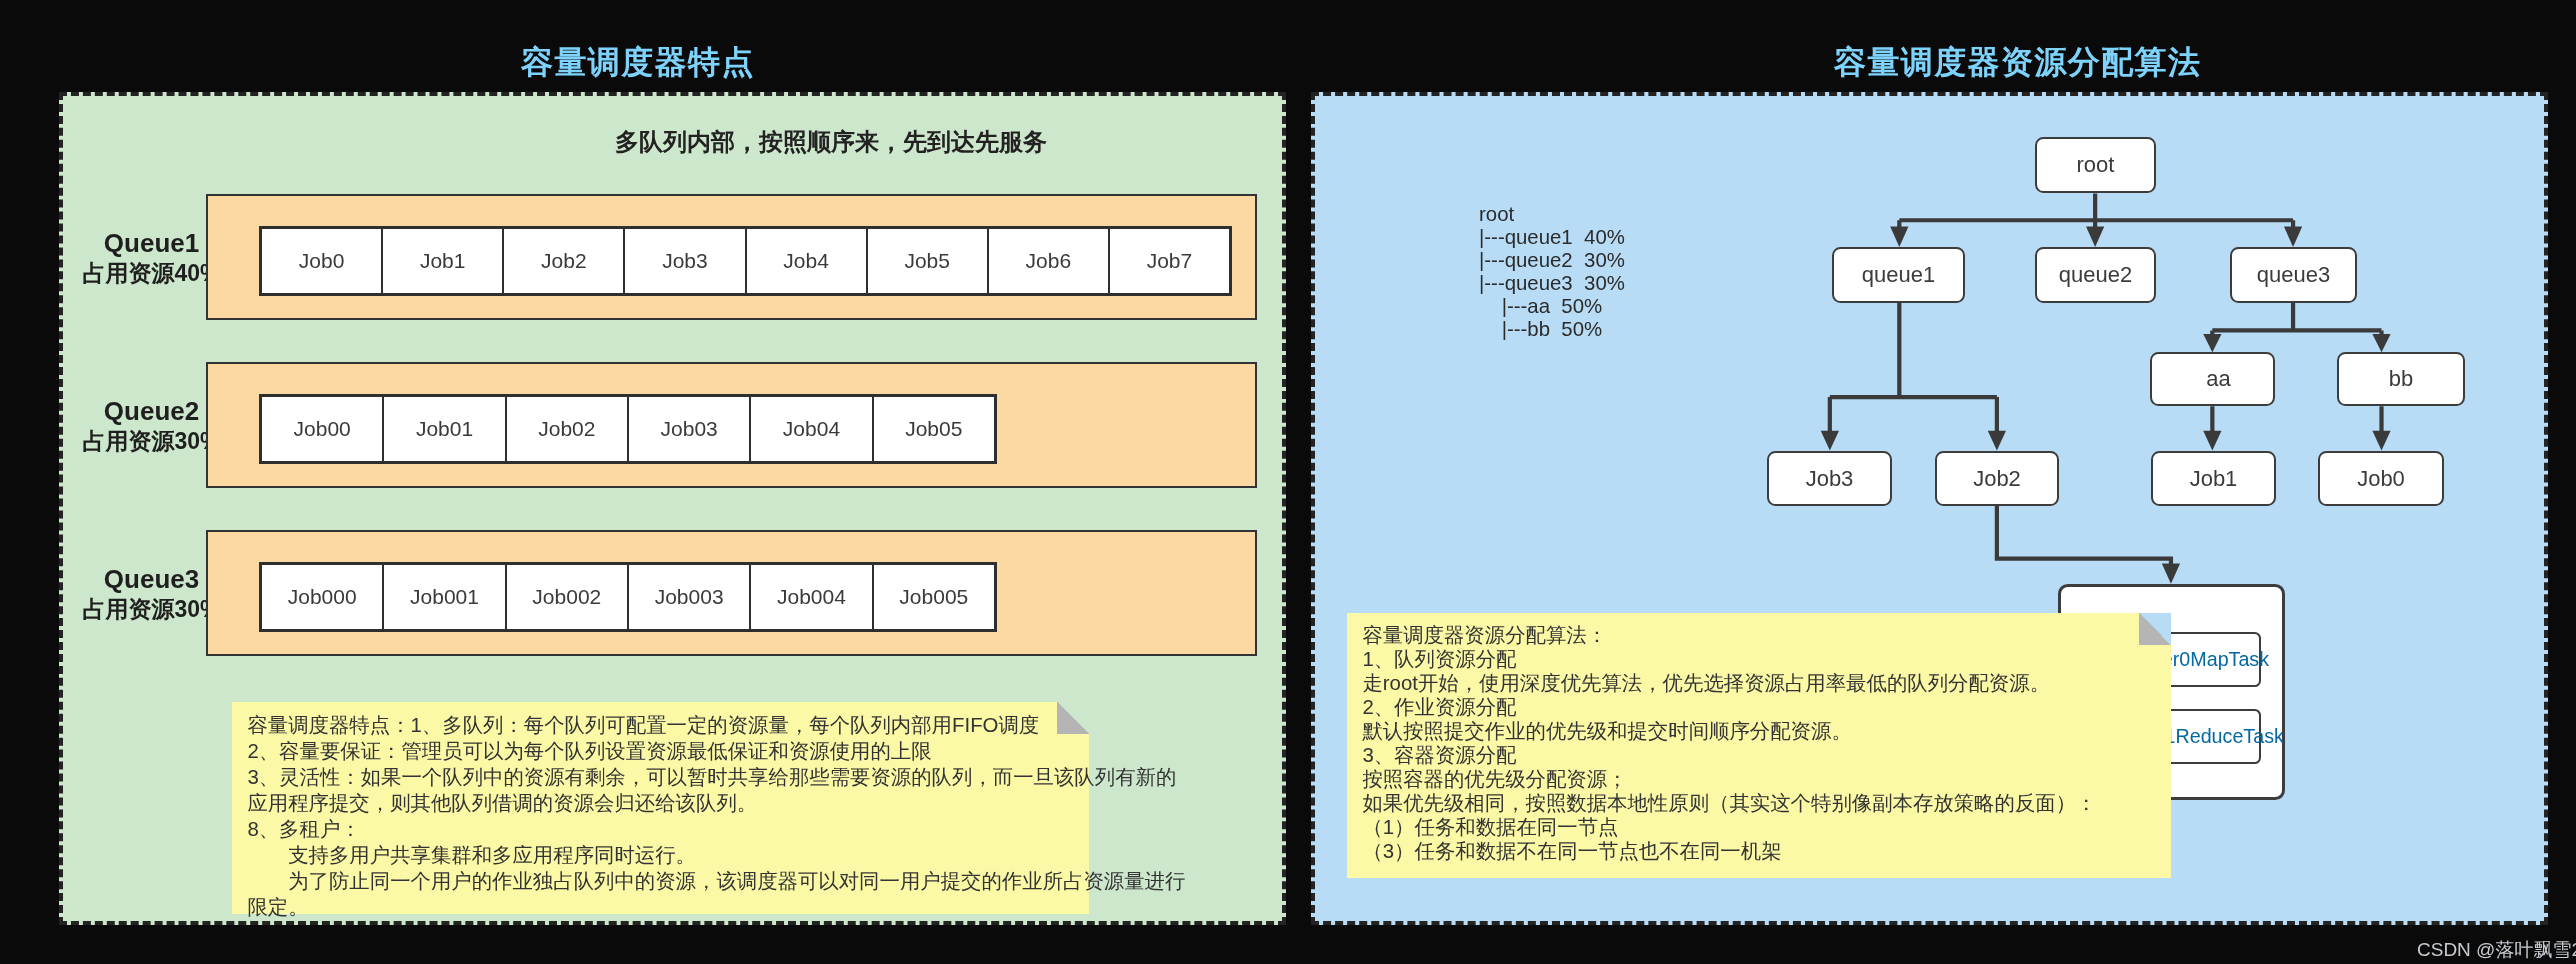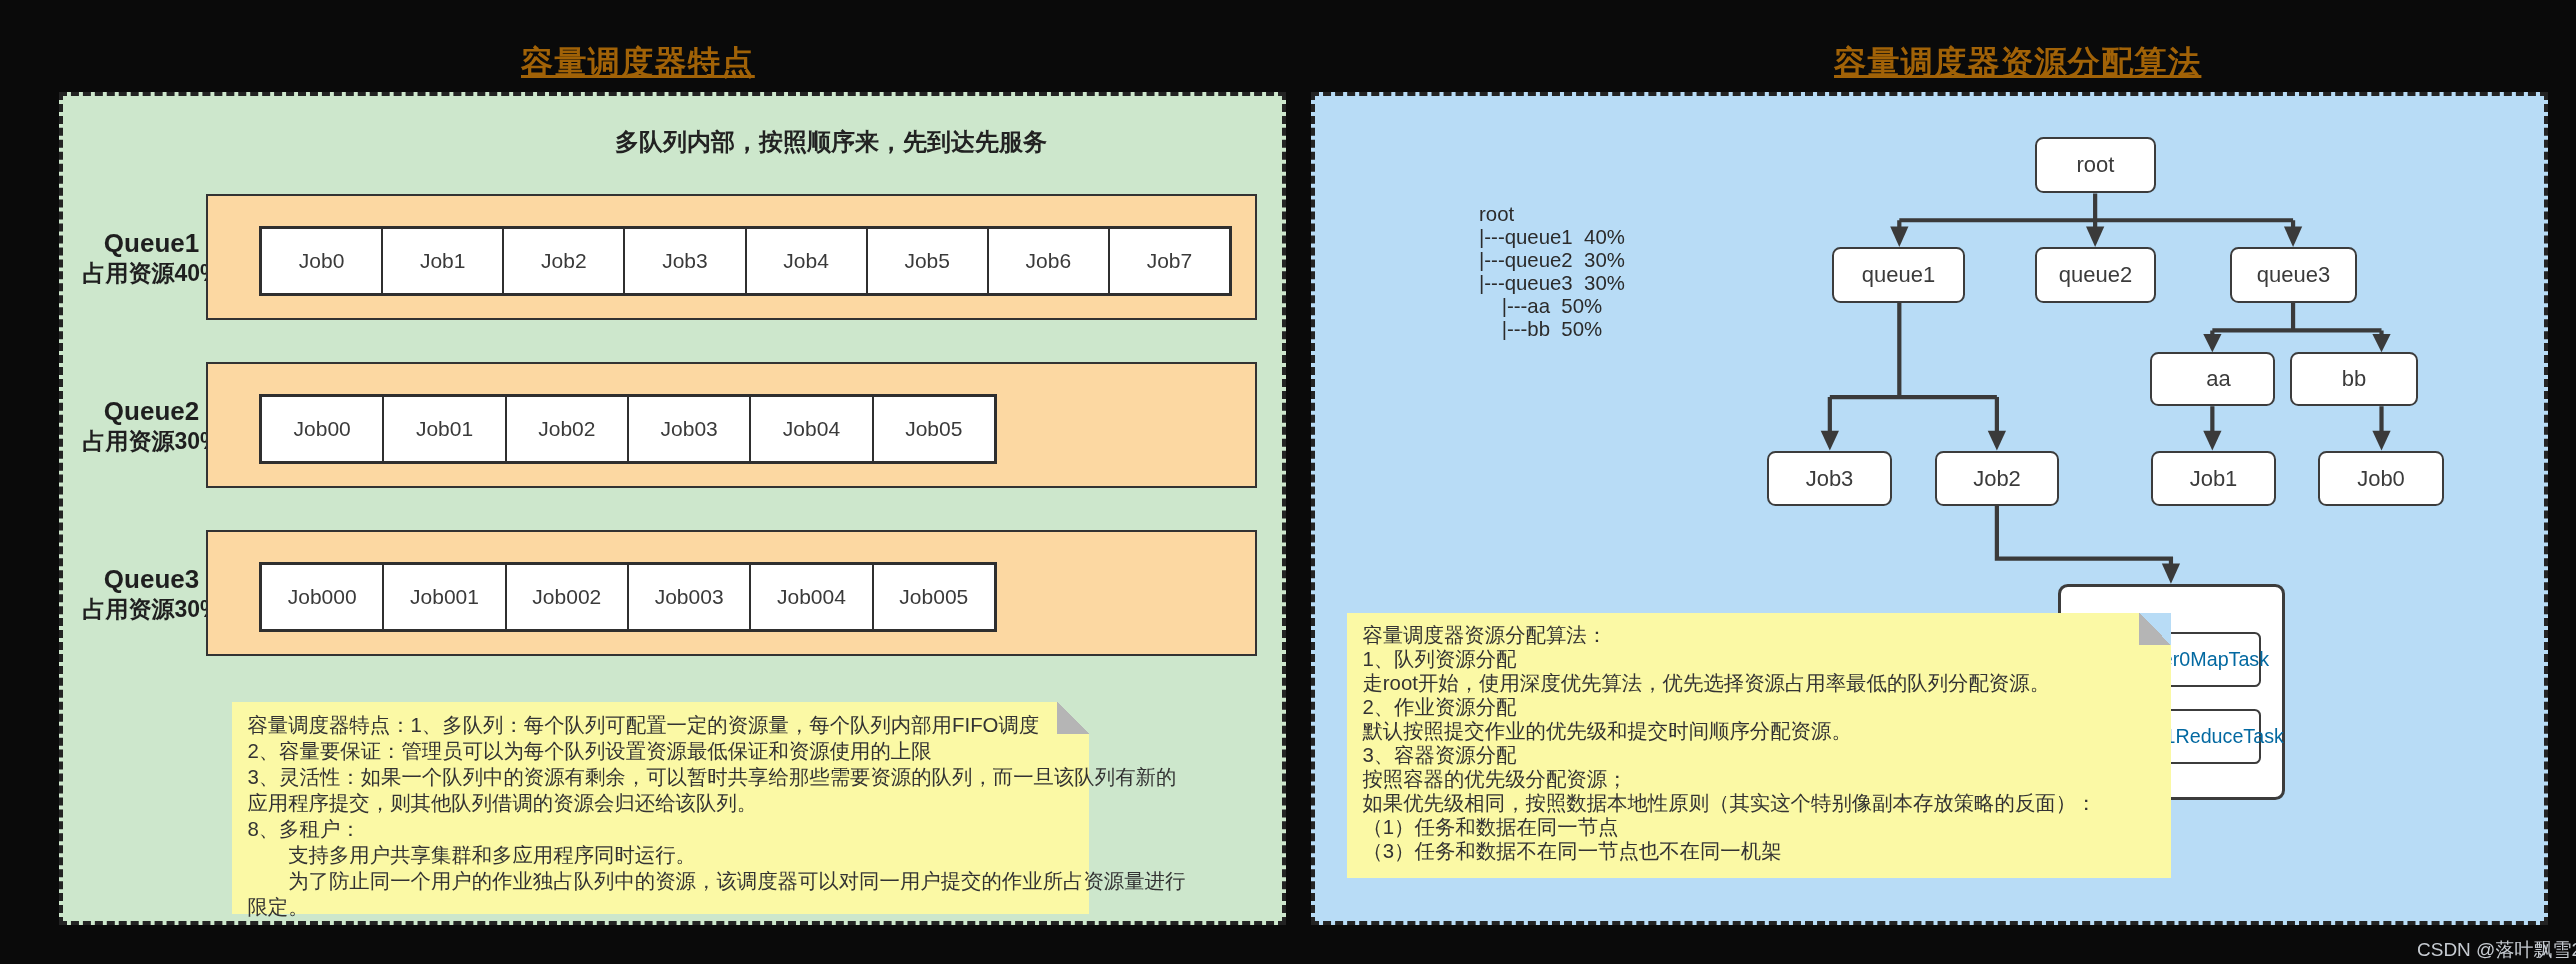"容量调度器特点" .panel-title { color: #a16207 -> #7dd3fc; text-decoration: underline -> none }
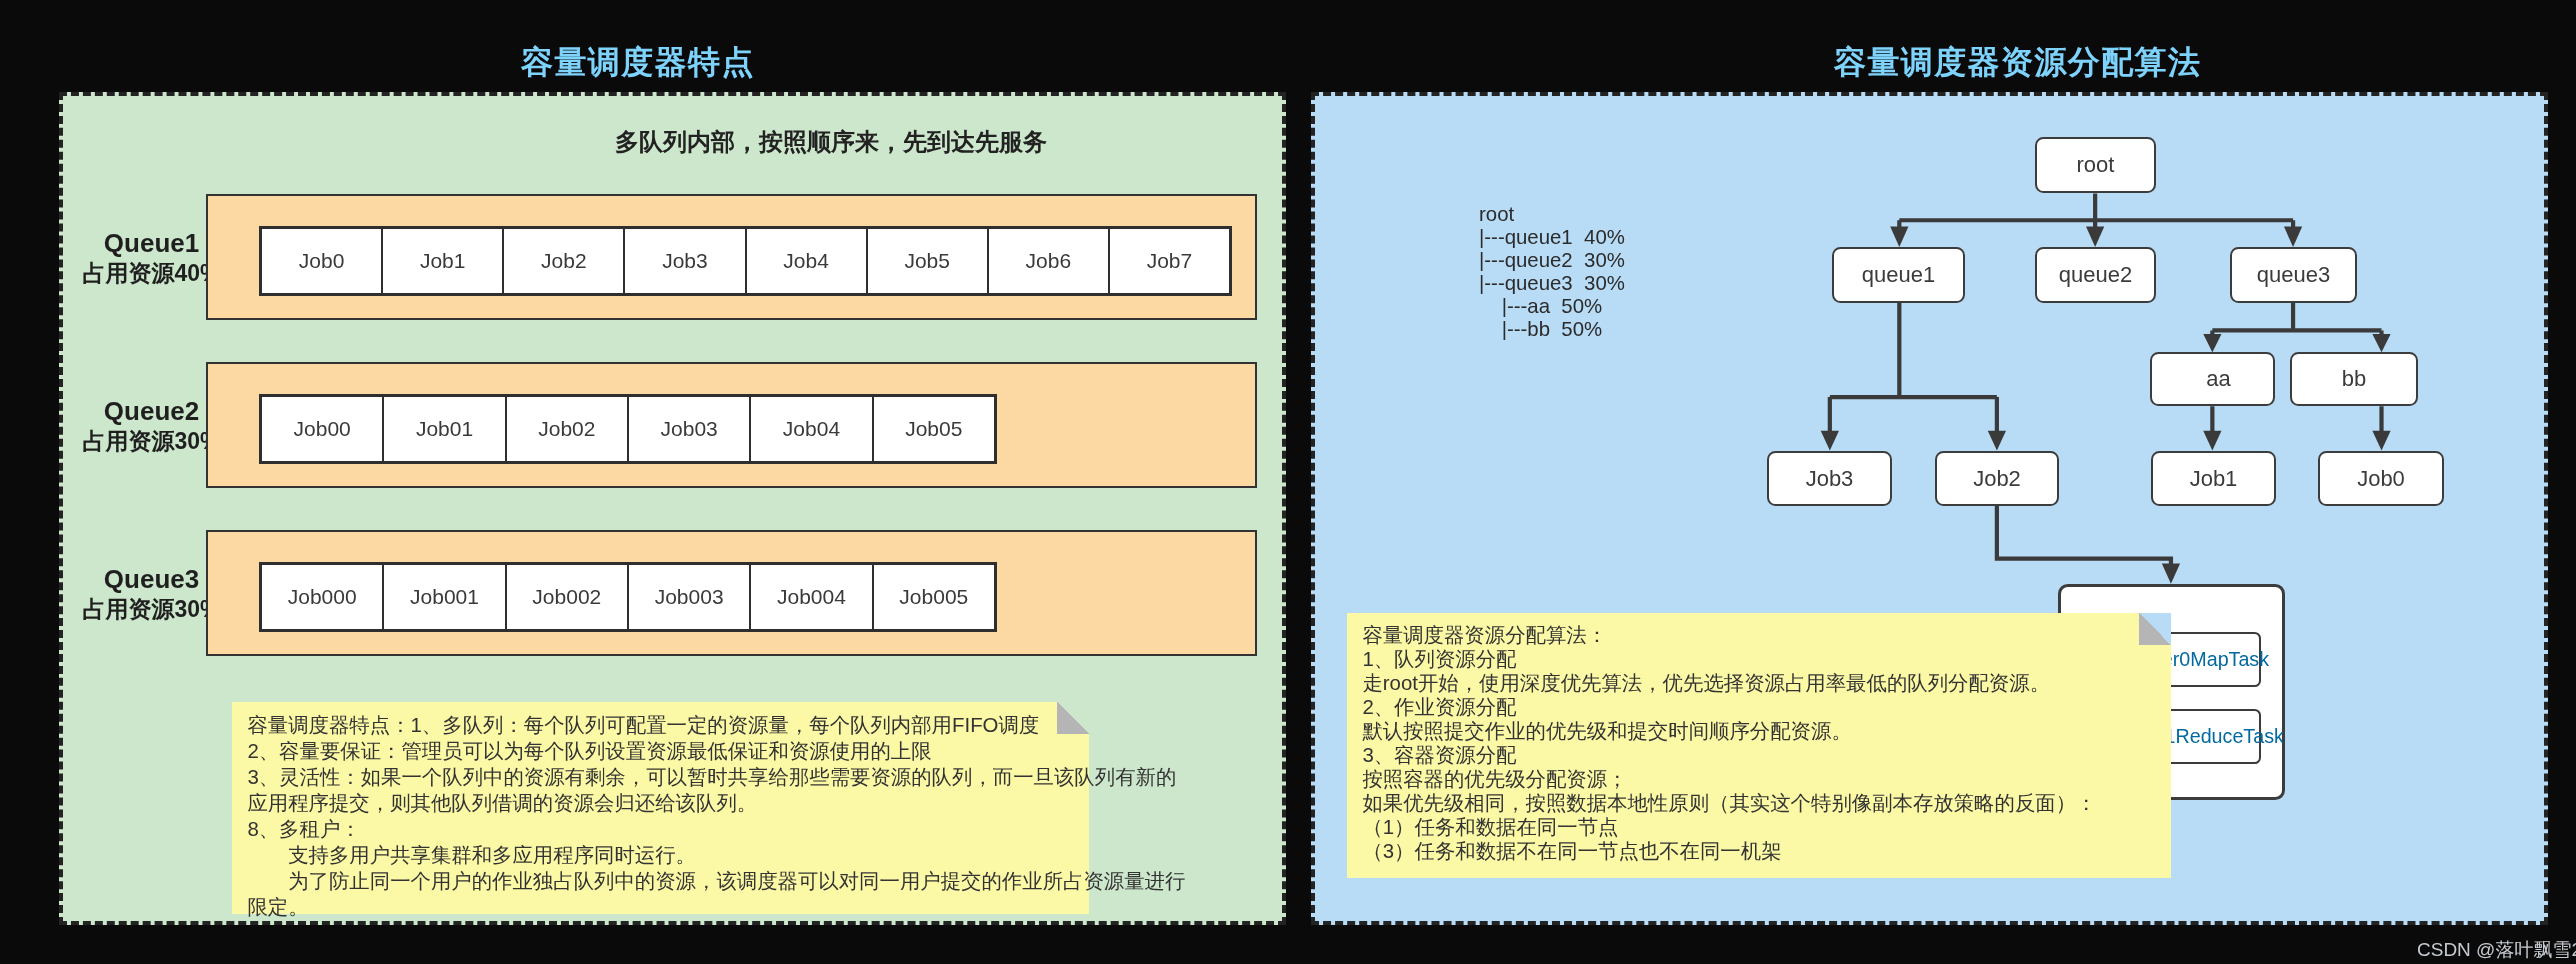"bb" .n-bb { left: 975px -> 1022px }
